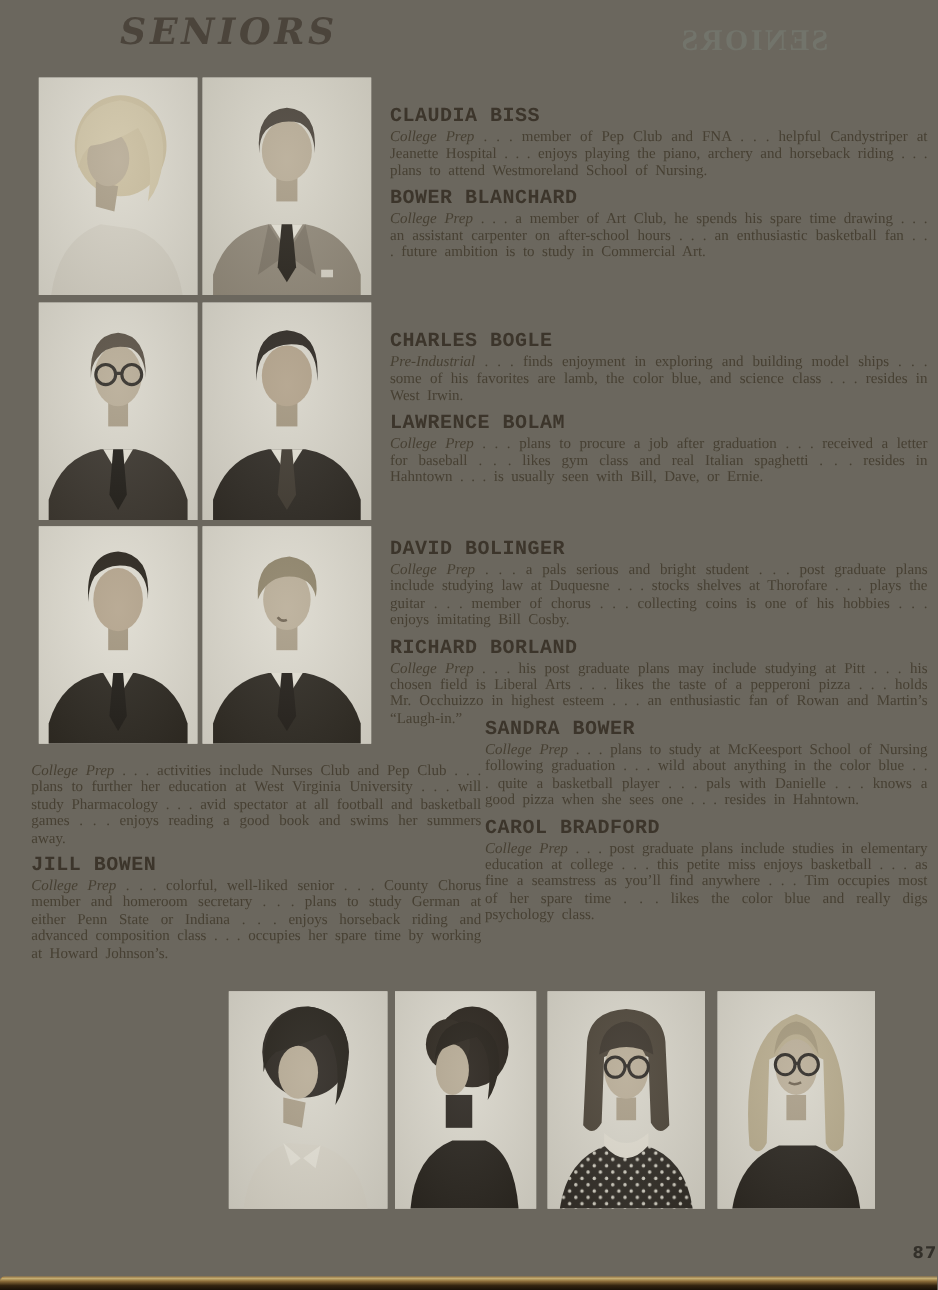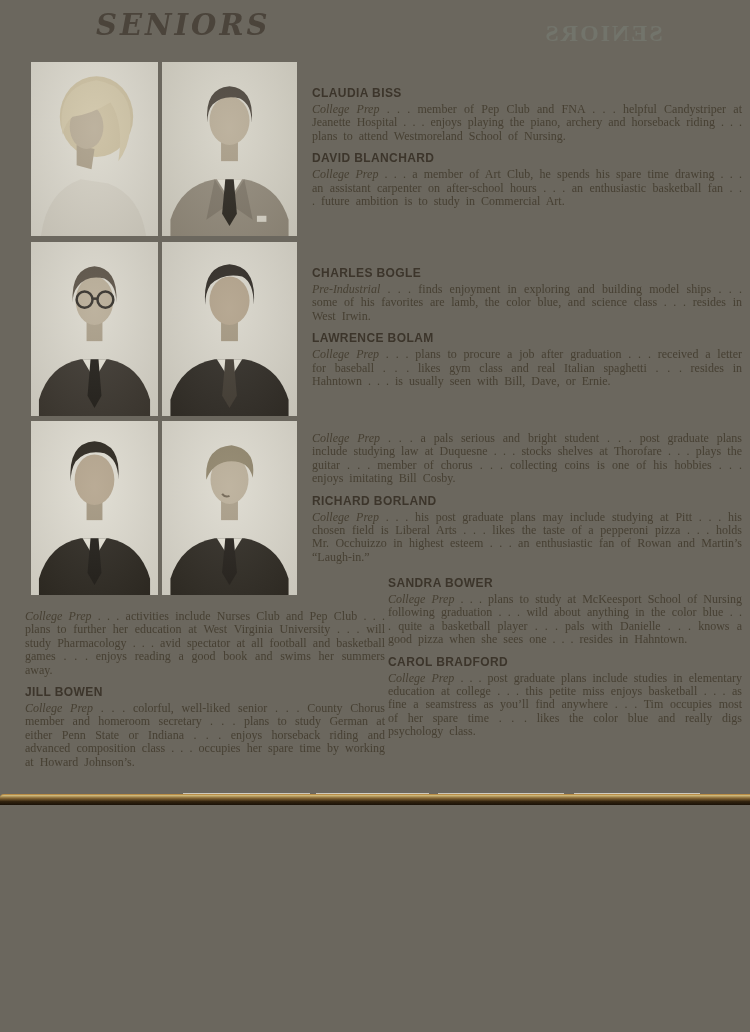"SENIORS" .page { height: 805px -> 1032px }
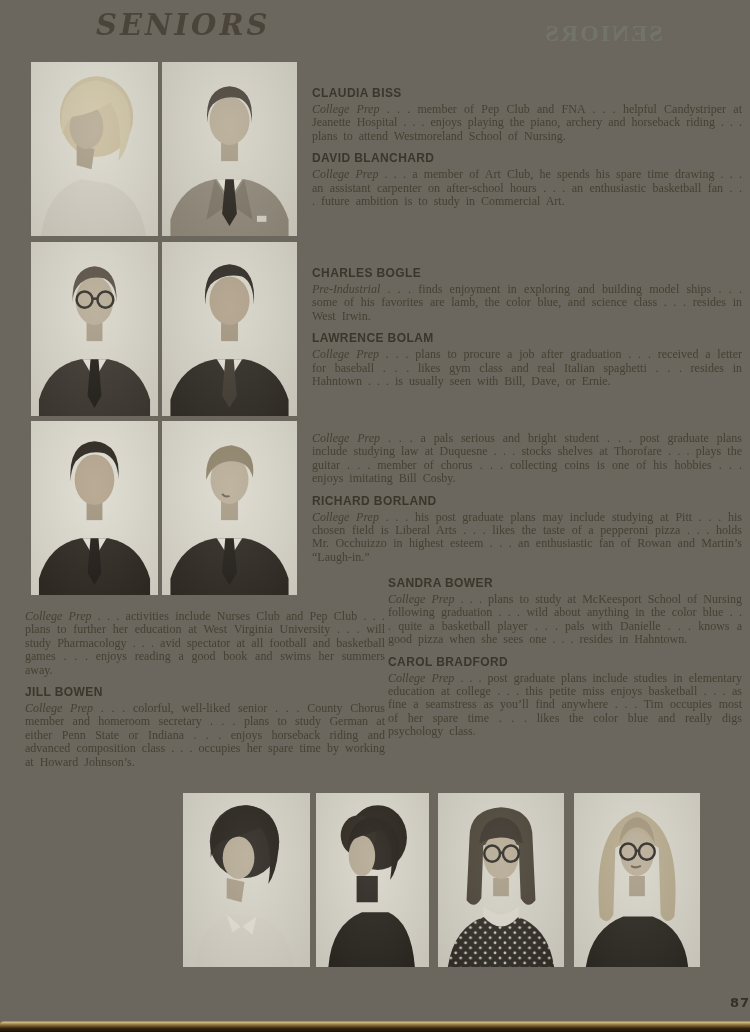"CLAUDIA BISS" .bio h2 { font-family: Liberation Sans, sans-serif -> Liberation Mono, monospace; font-size: 12px -> 16px }
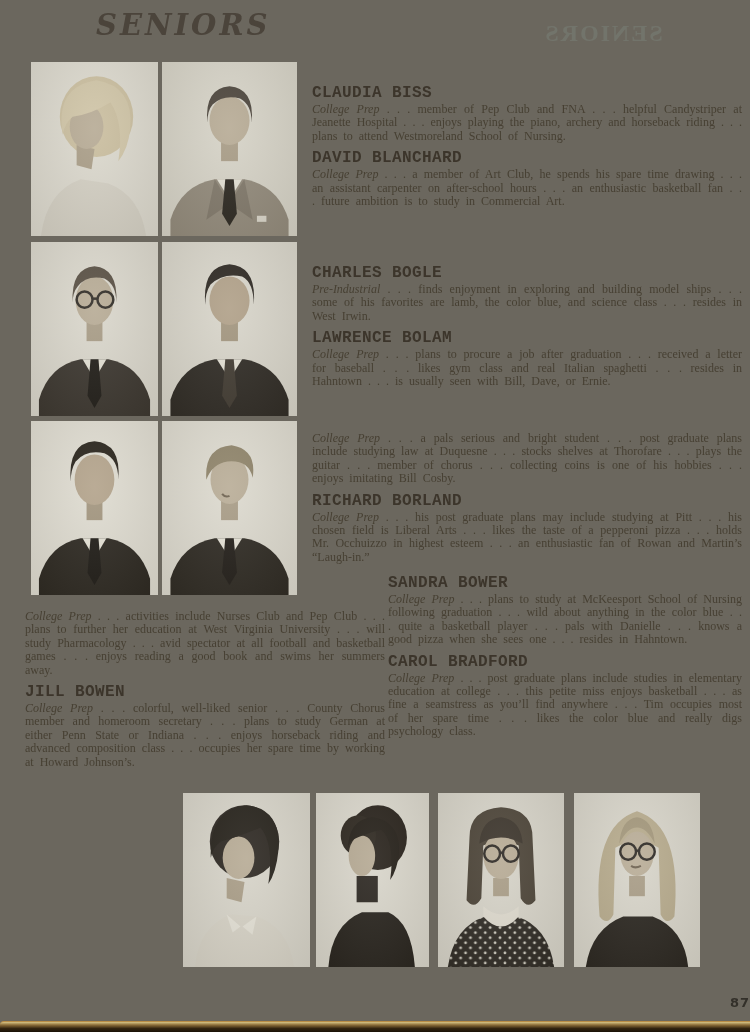"DAVID BLANCHARD" h2 { text: DAVID -> BOWER }
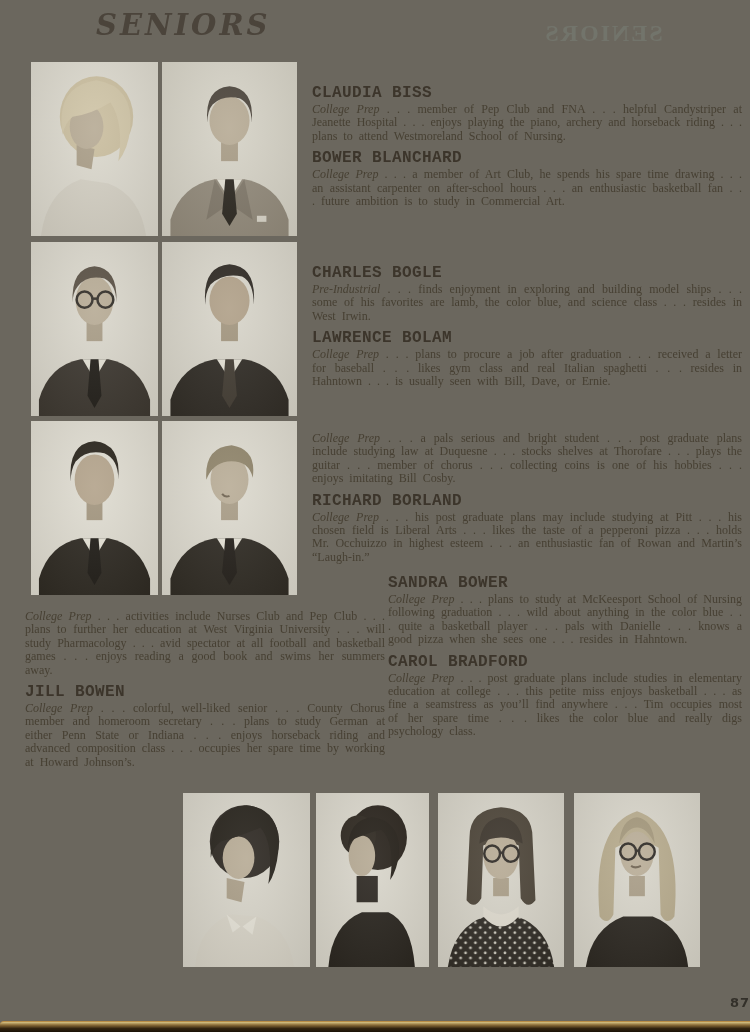"DAVID BOLINGER" h2 { html: none -> <h2>DAVID BOLINGER</h2> }
